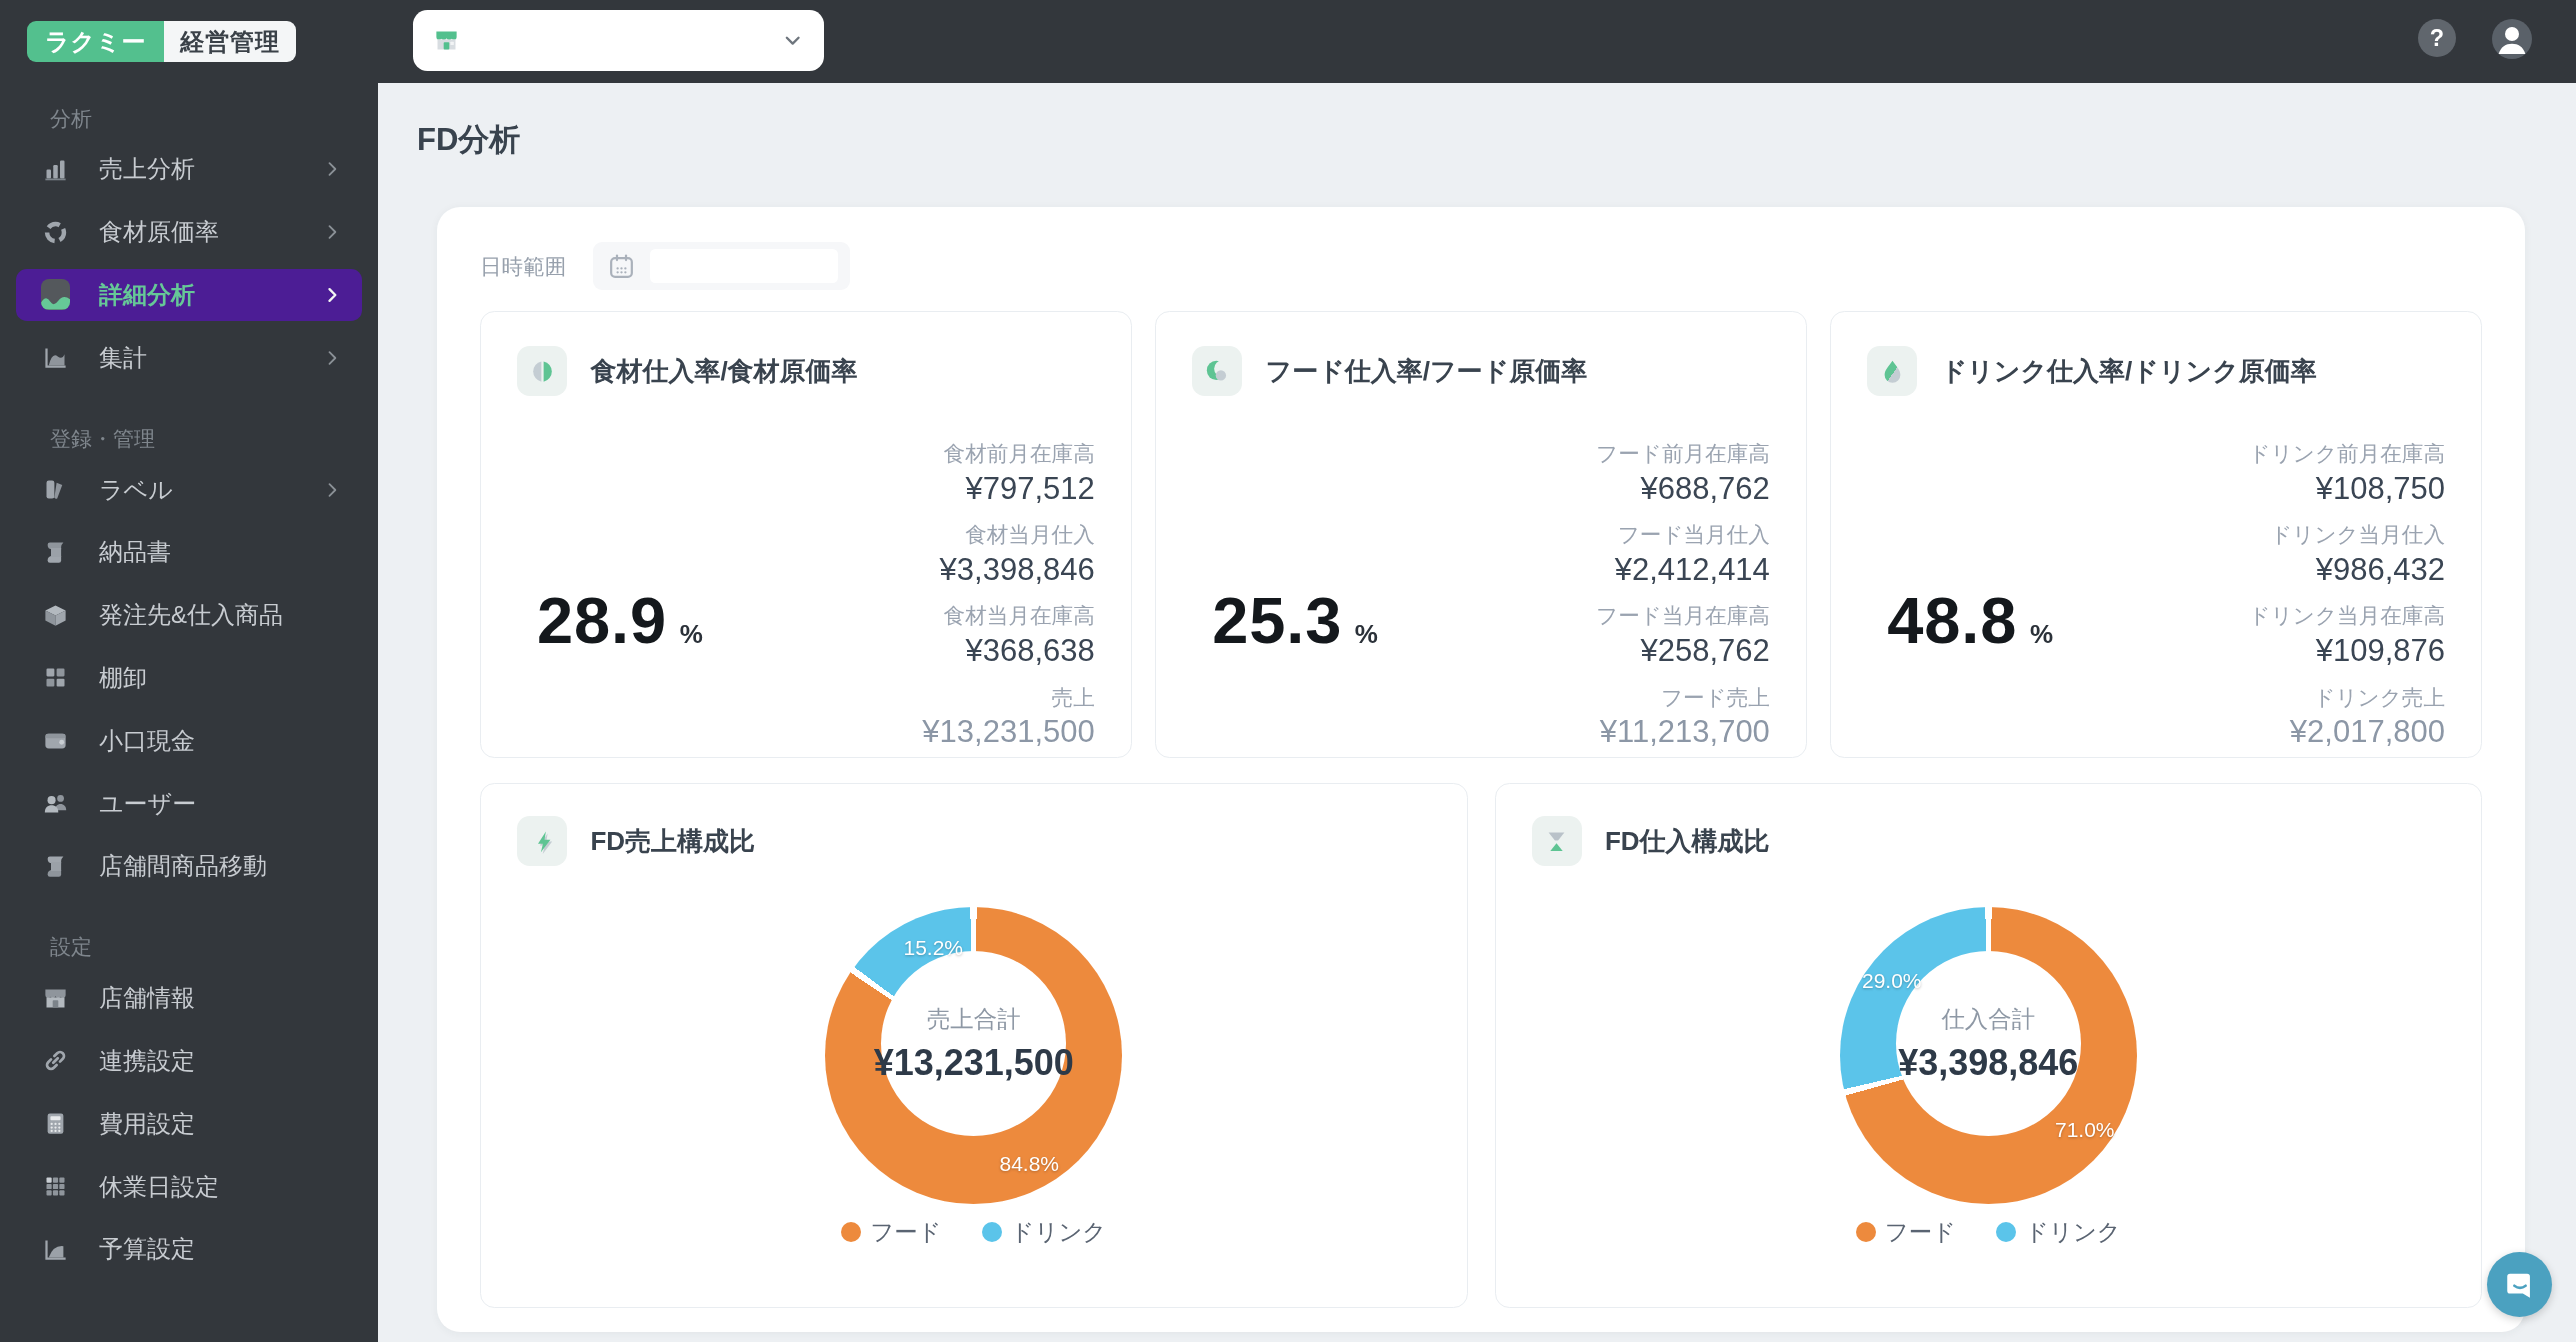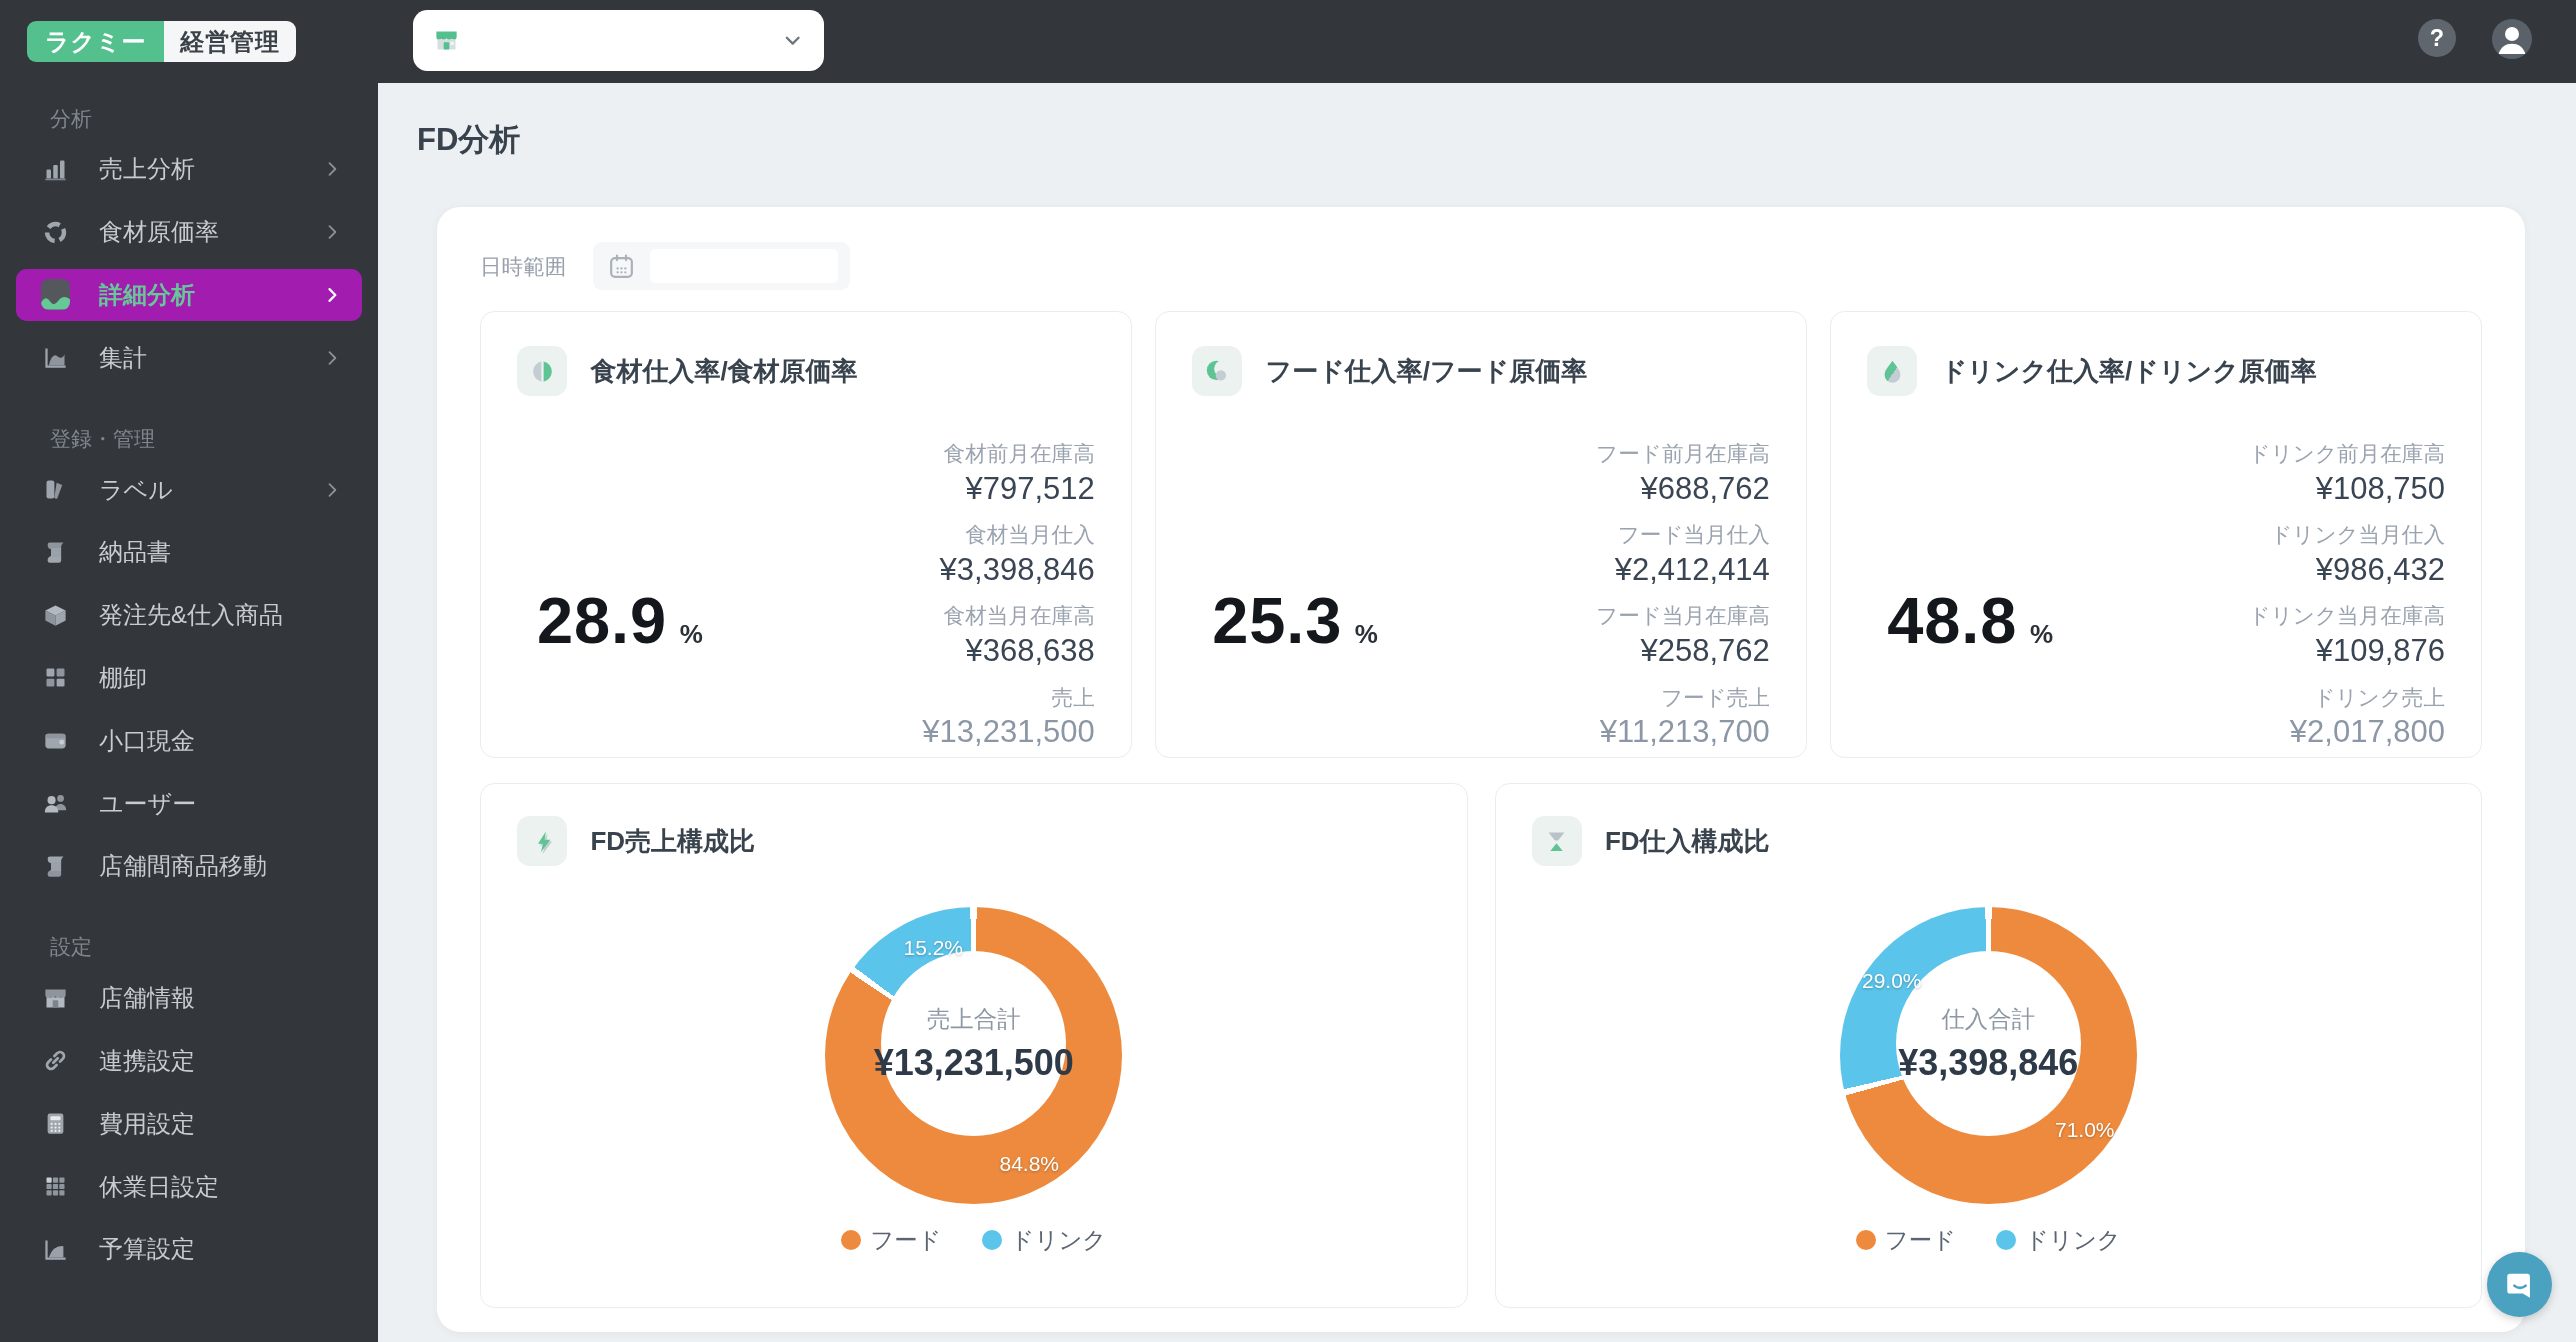"詳細分析" .side-item.active { background: #a21caf -> #4c1d95 }
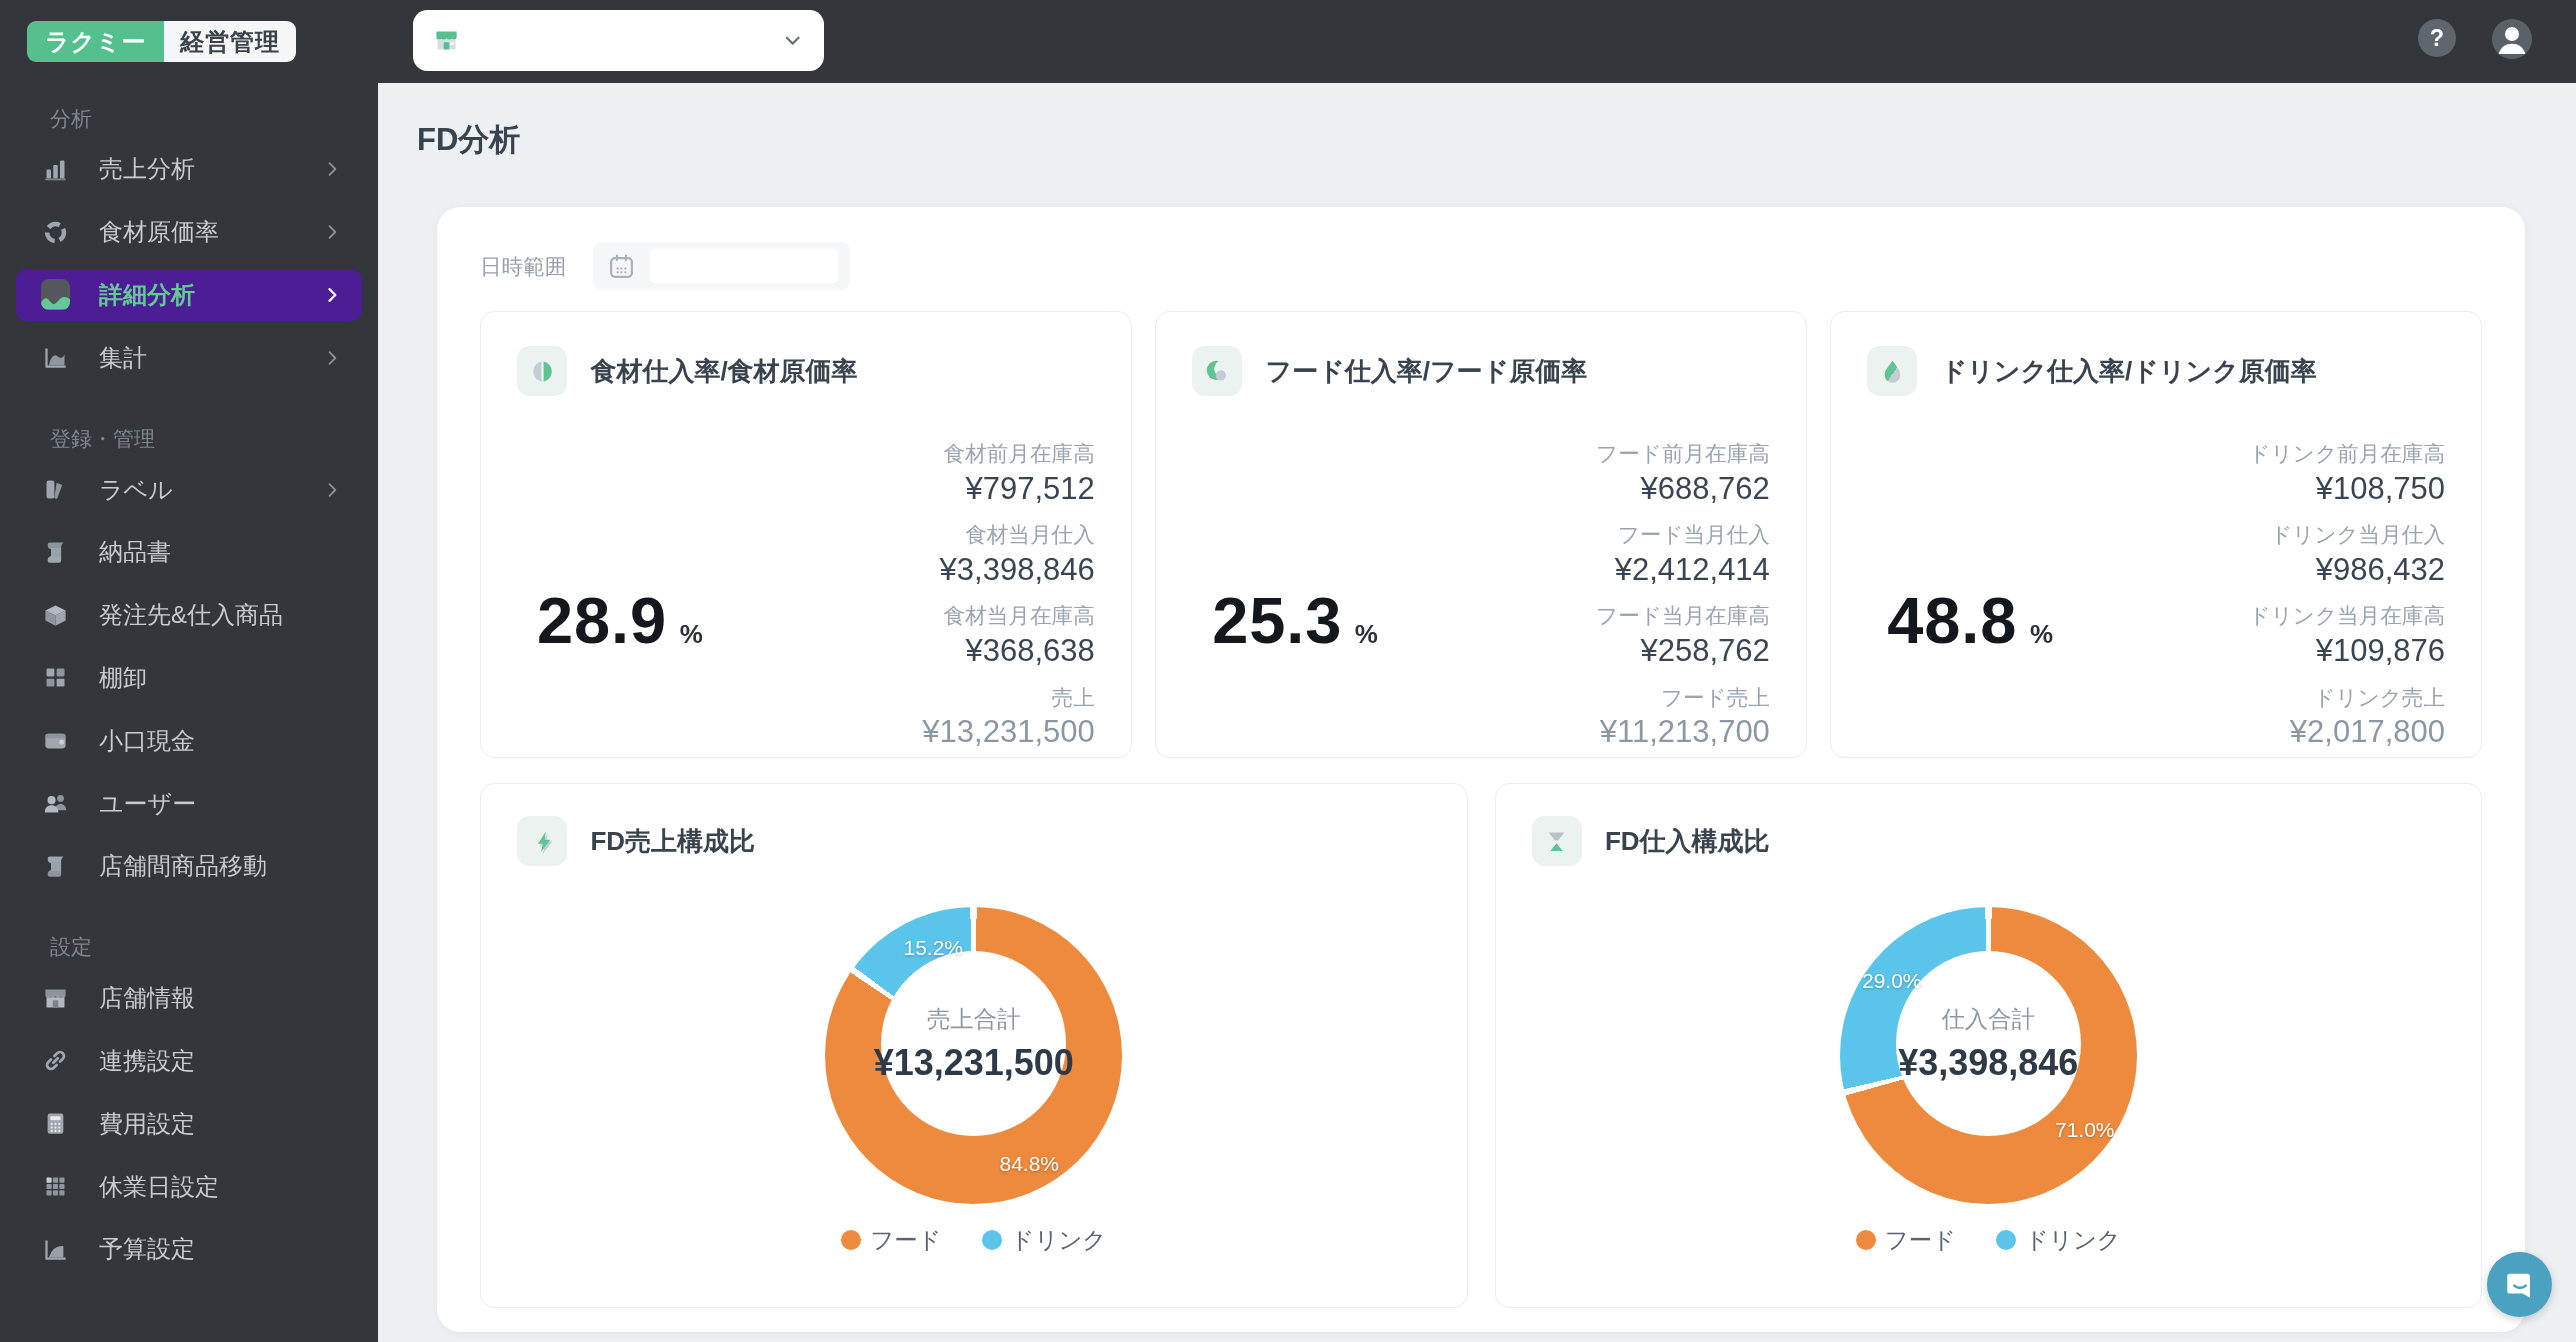"フード" .legend { margin-top: 20px -> 12px }
